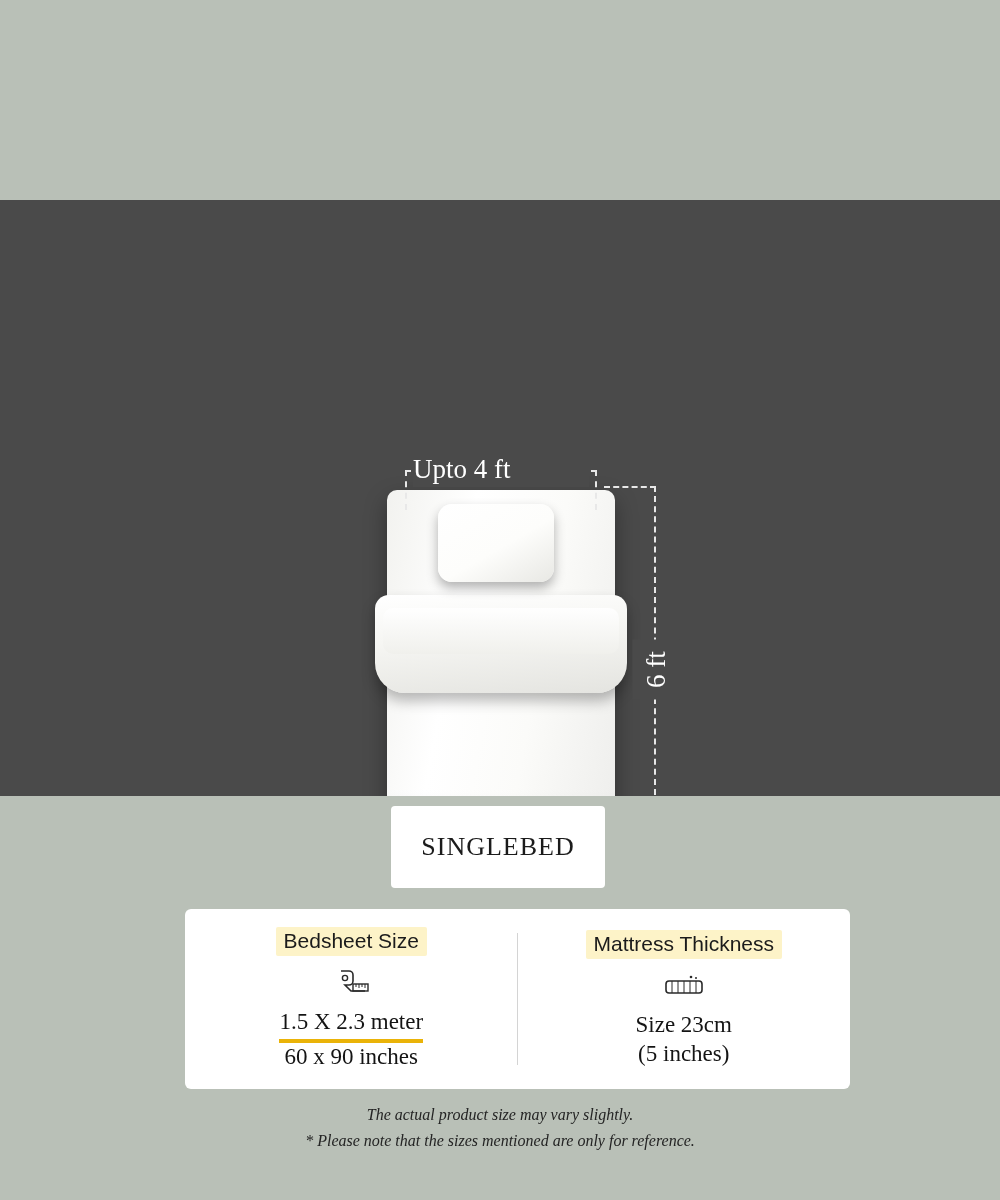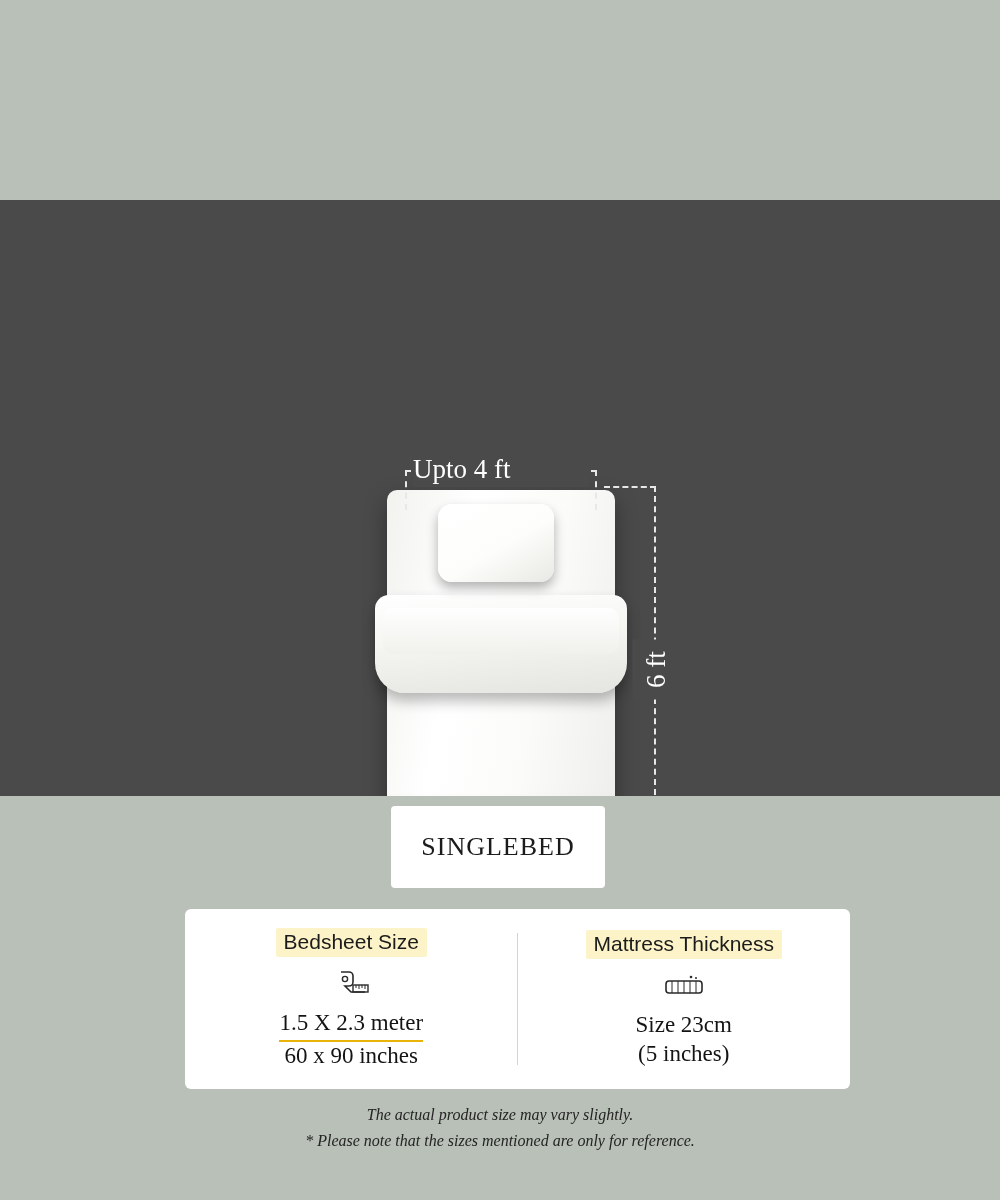"1.5 X 2.3 meter" .spec-col.size .spec-value .l1 { border-bottom: 2px solid #eab308 -> 4px solid #eab308 }
